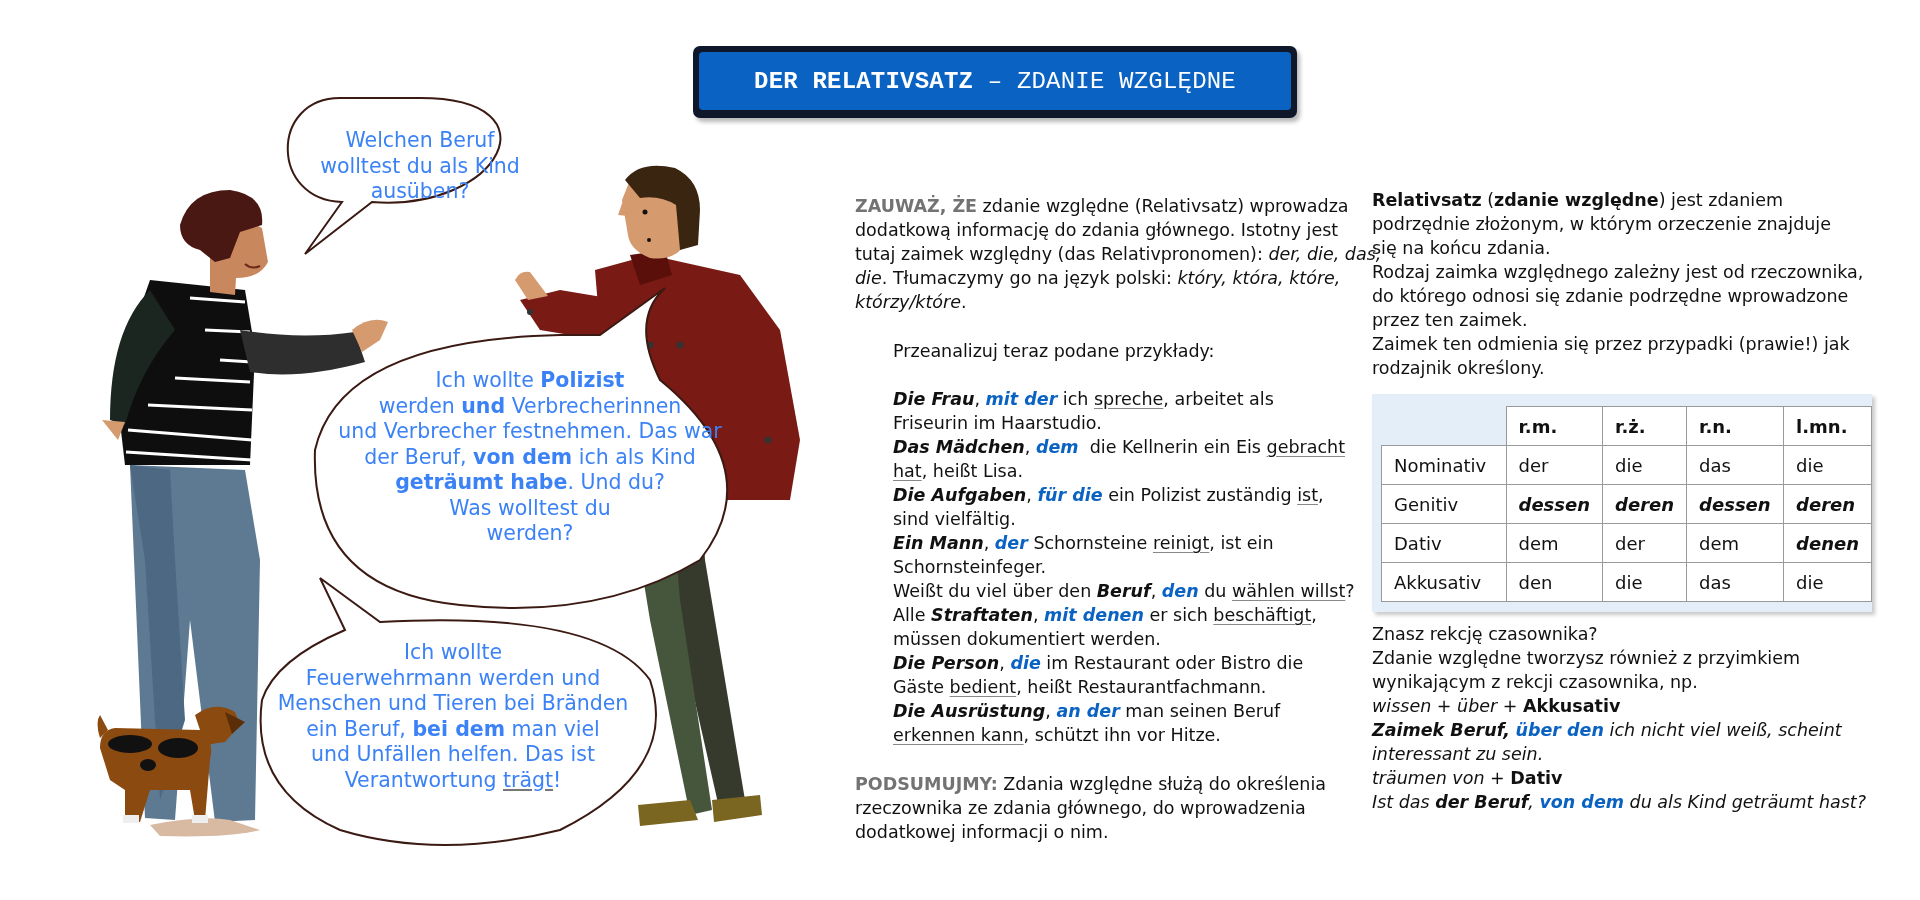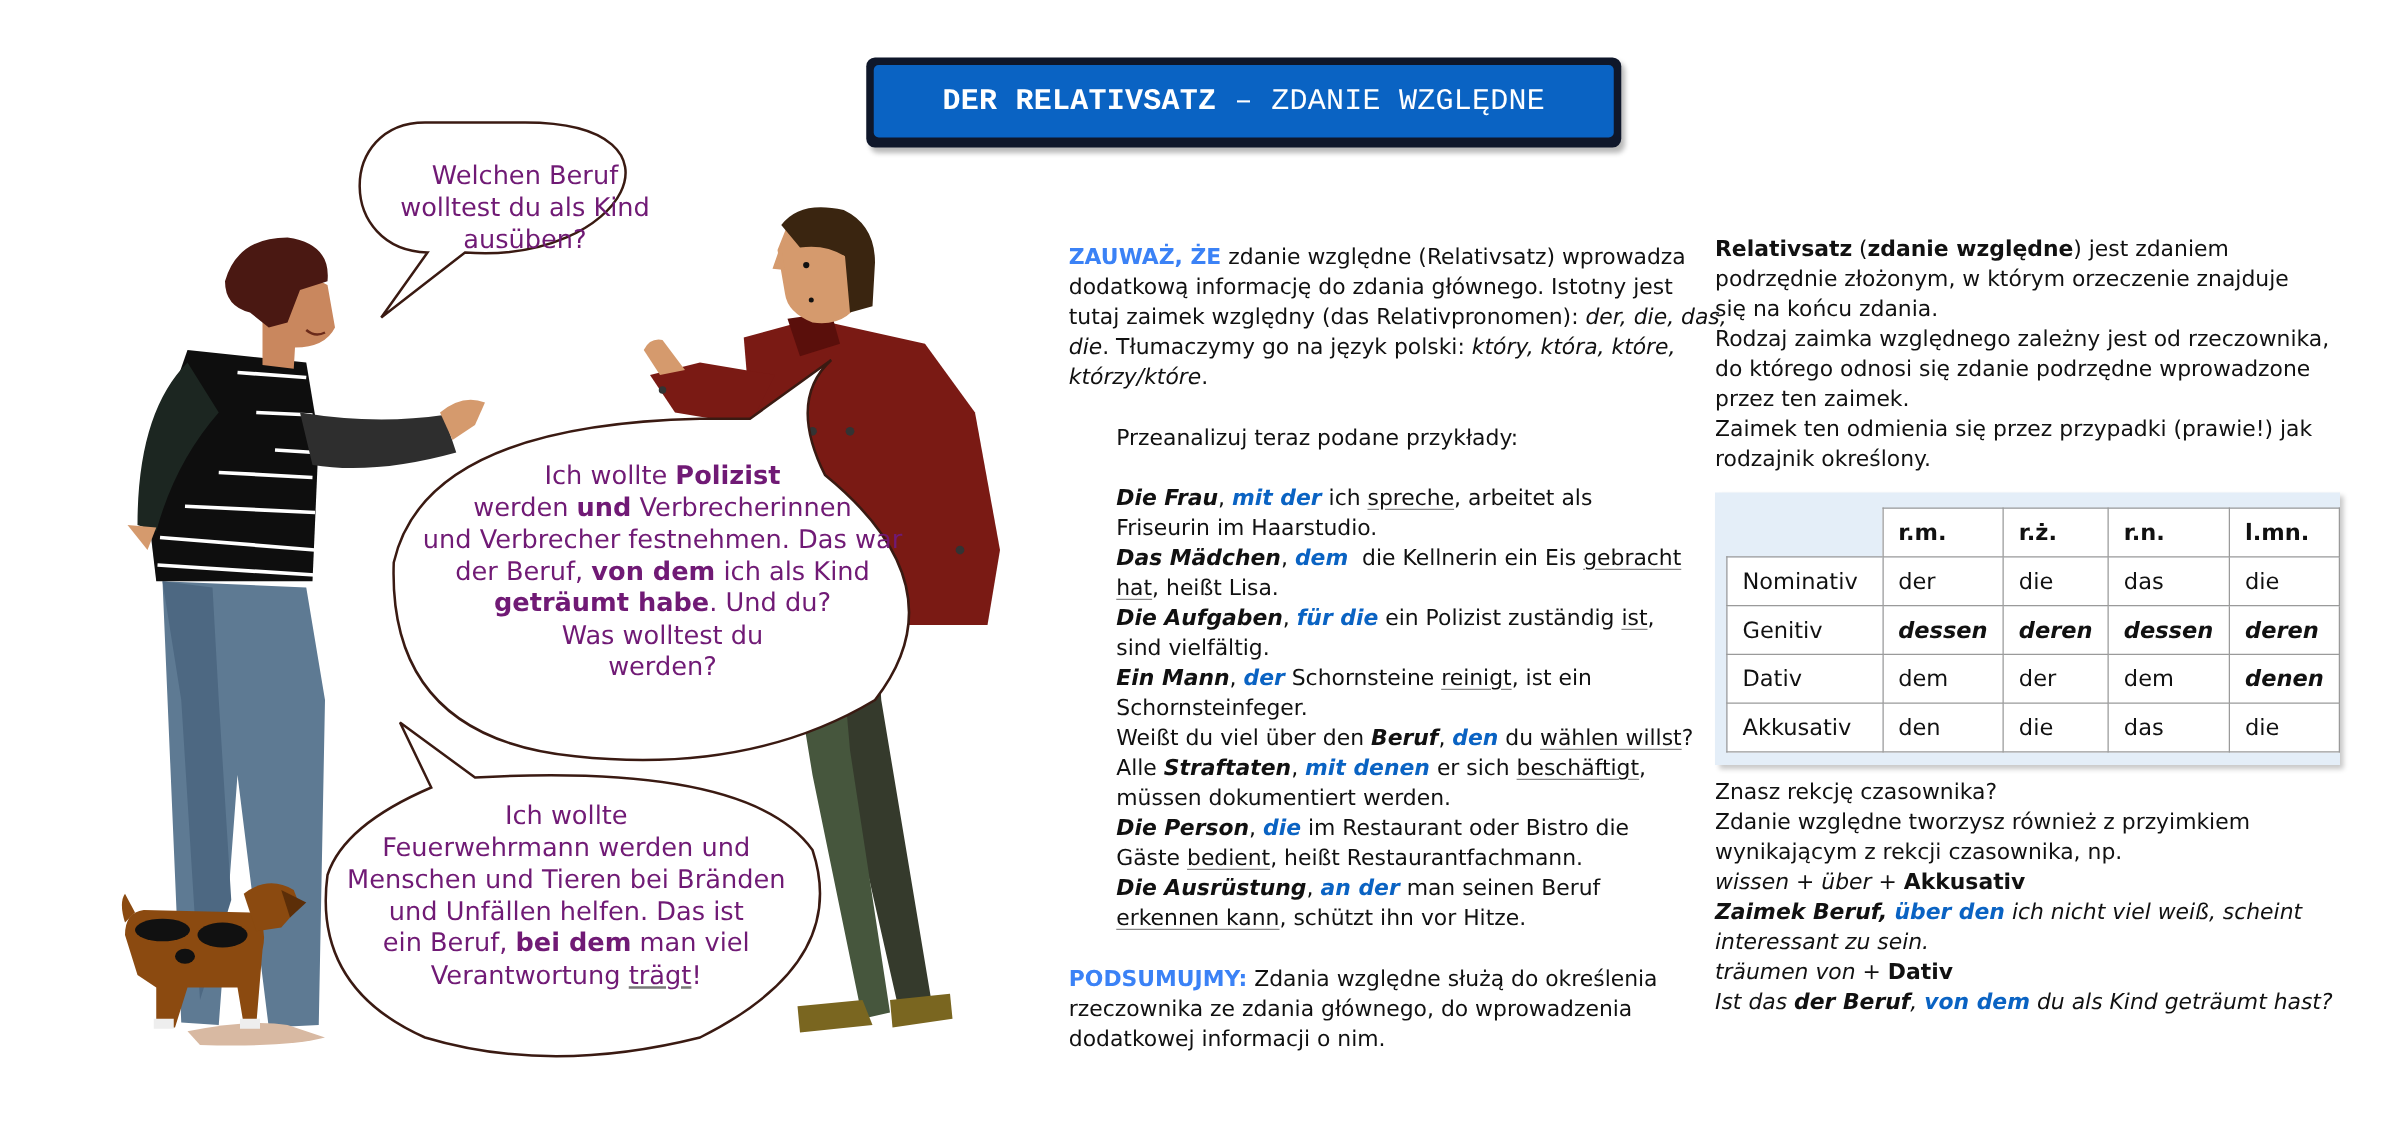"Welchen Beruf" .bubble-text { color: #701a75 -> #3b82f6 }
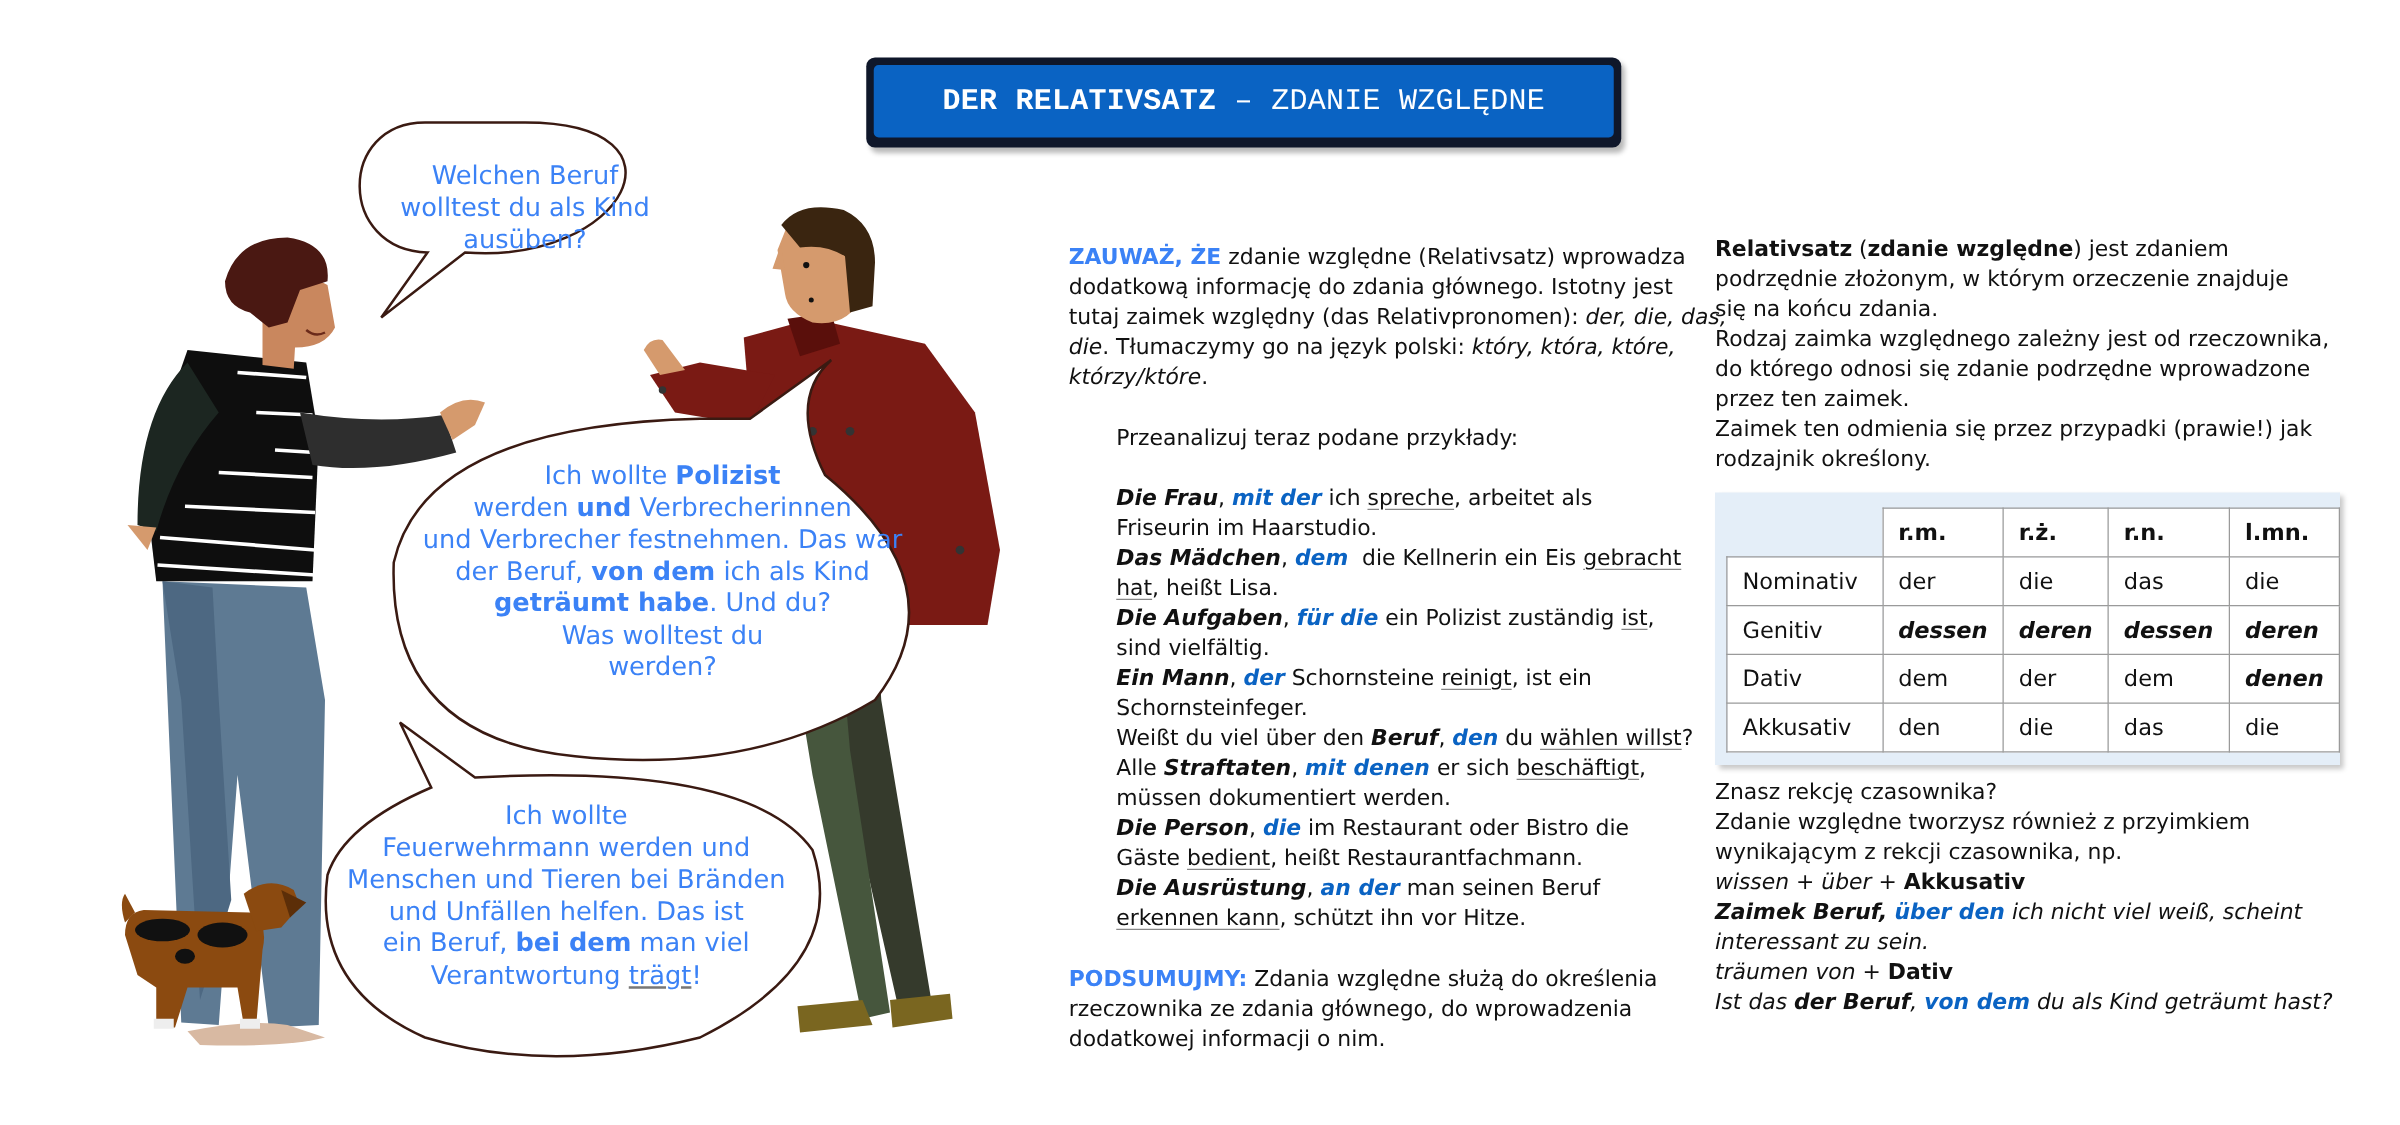"ZAUWAŻ, ŻE" .purple { color: #3b82f6 -> #737373 }
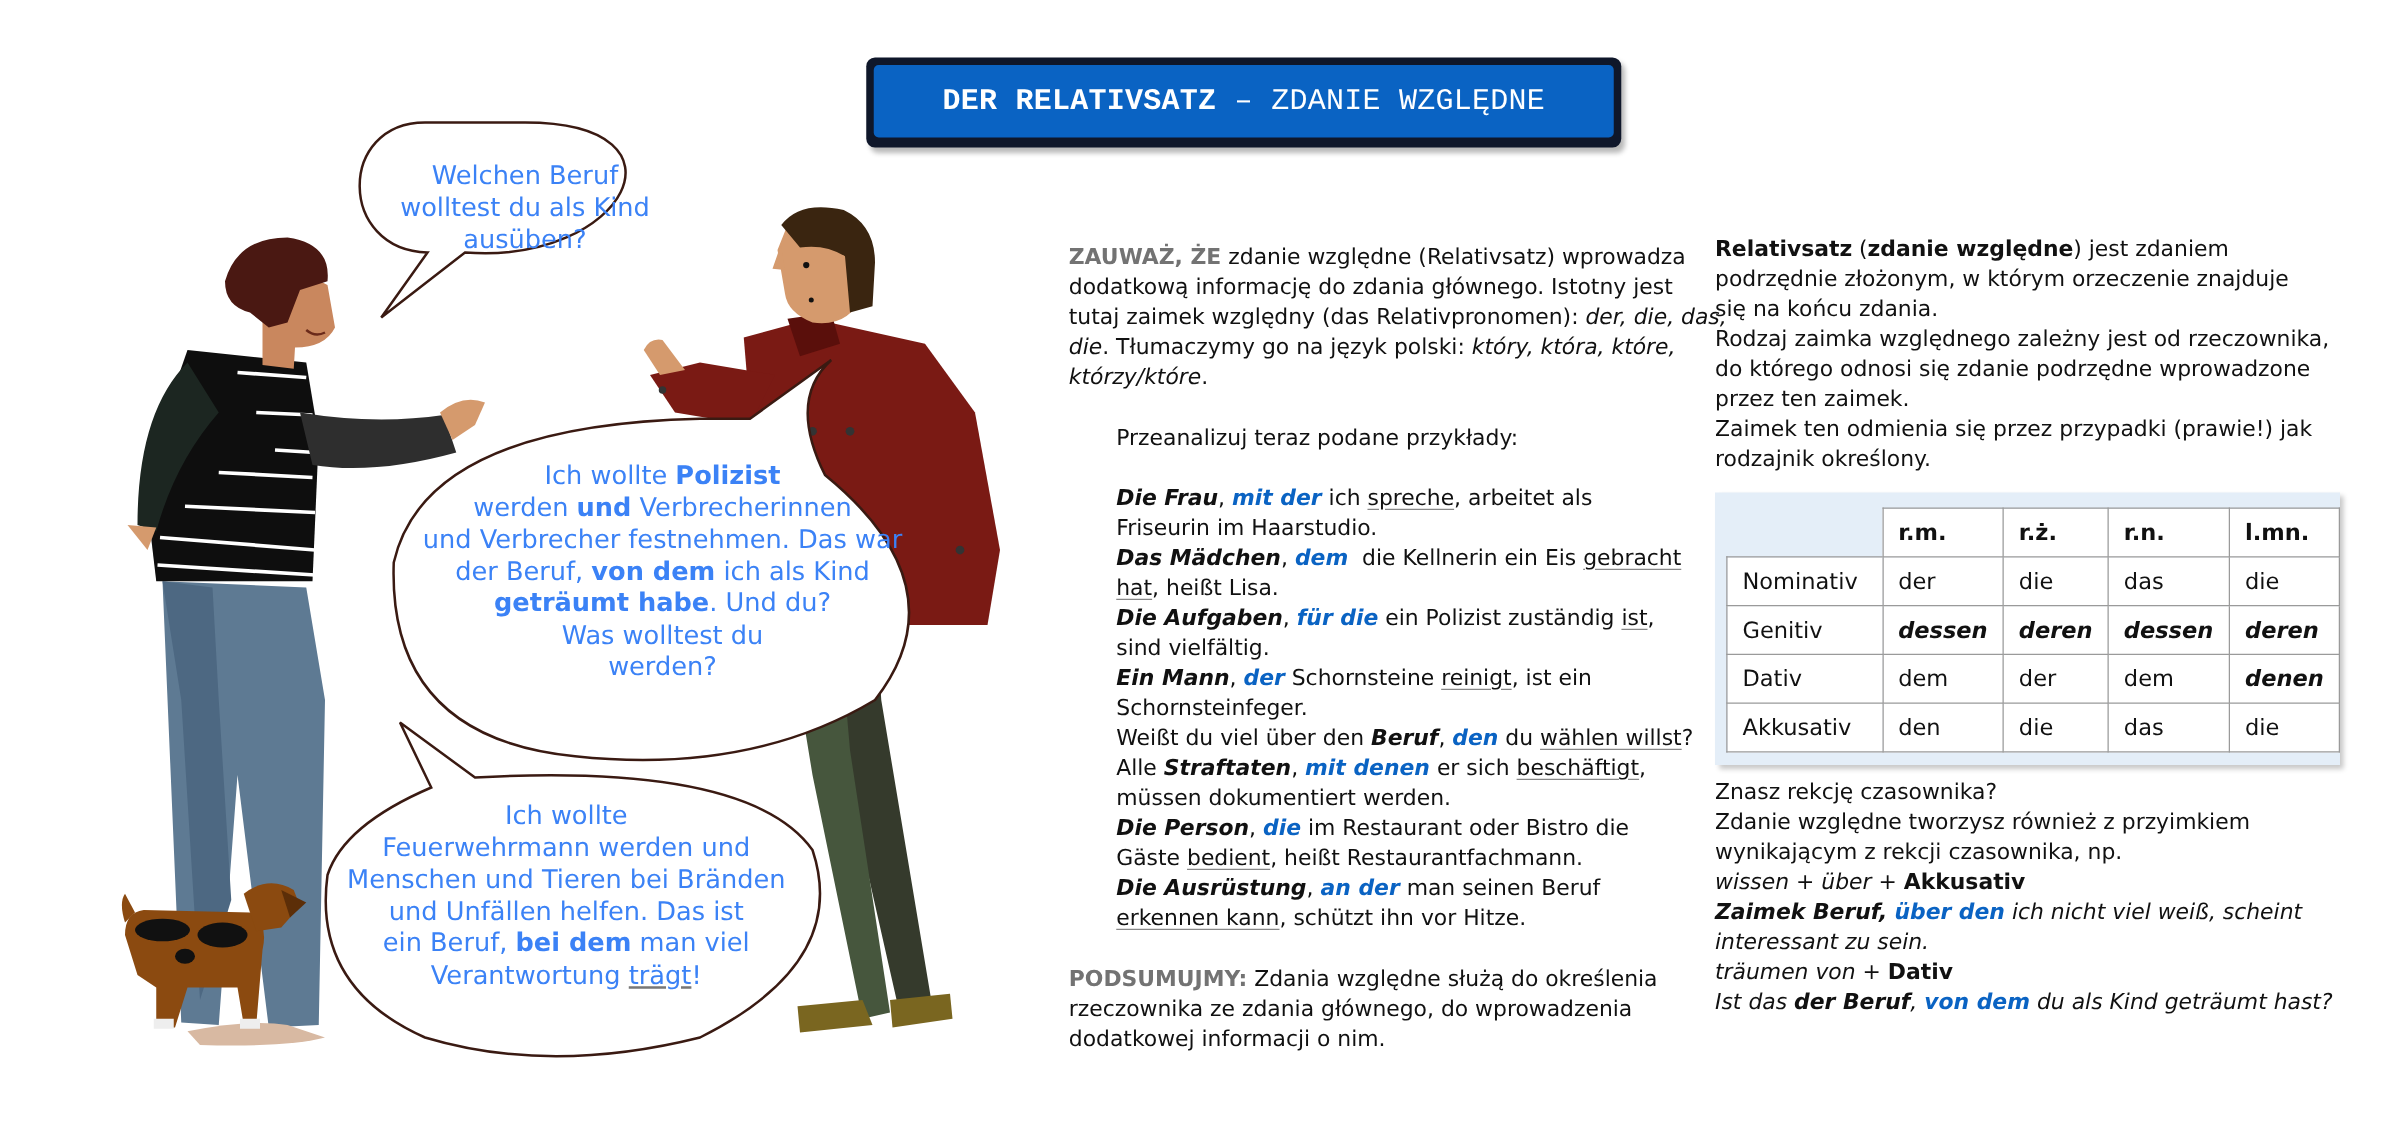"und Unfällen helfen. Das ist" div { order: before "ein Beruf, bei dem man" -> after "ein Beruf, bei dem man" }
